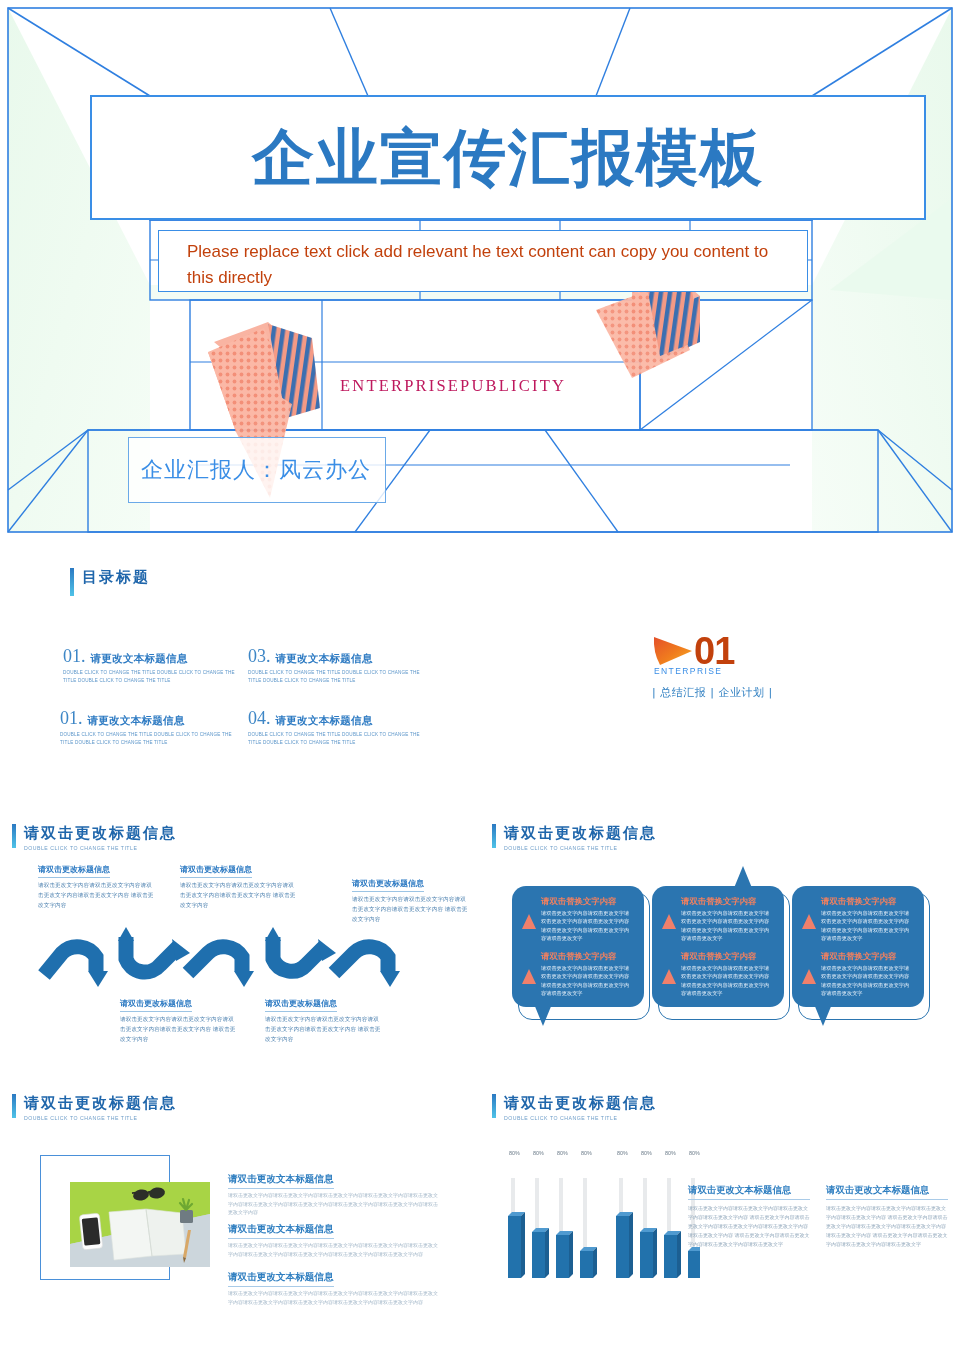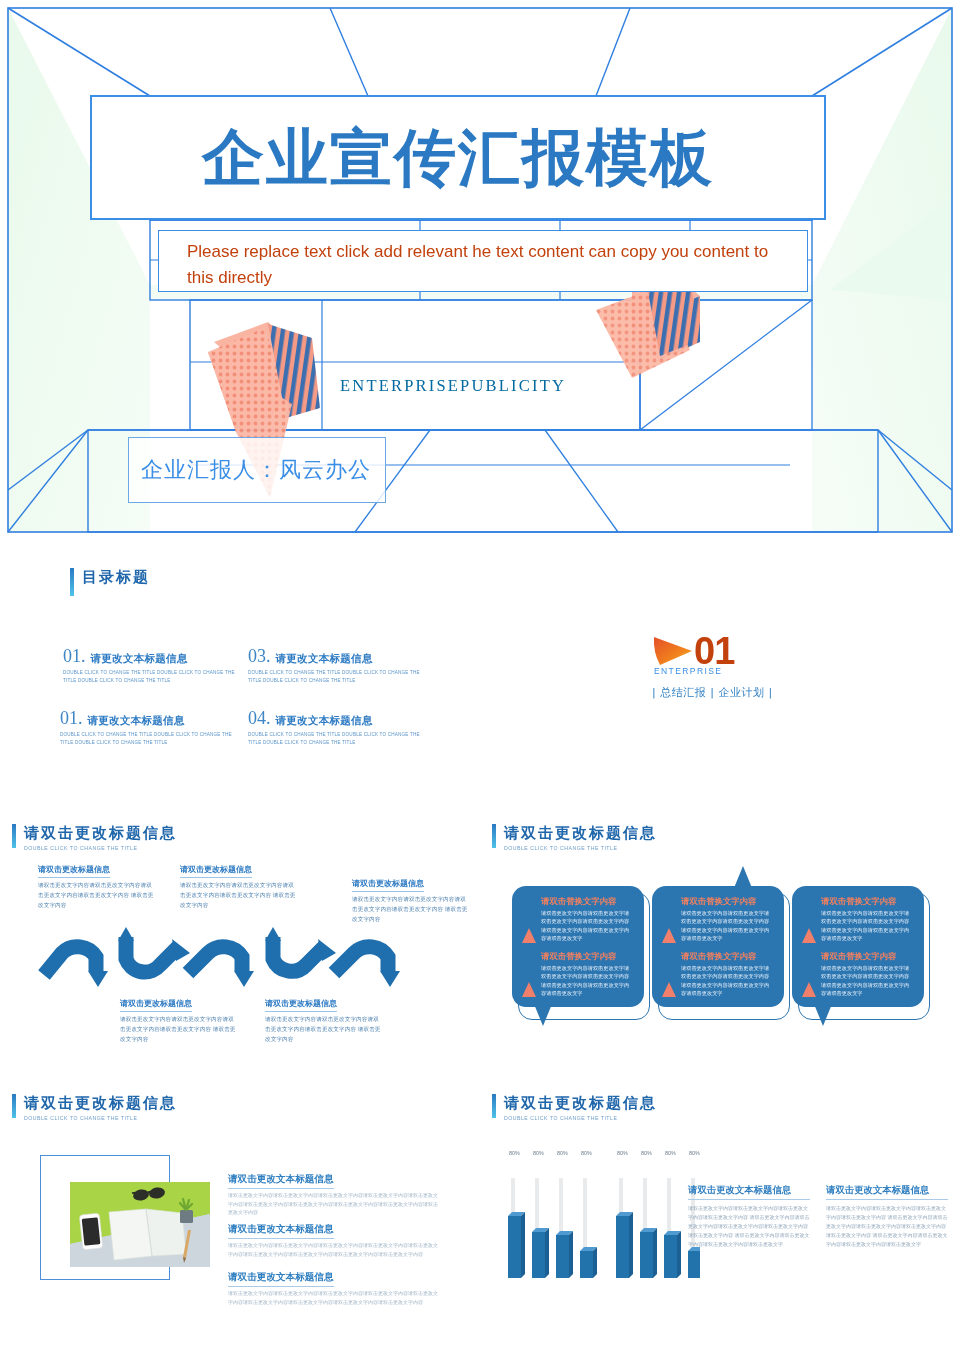"企业宣传汇报模板" .title-box { width: 736px -> 836px }
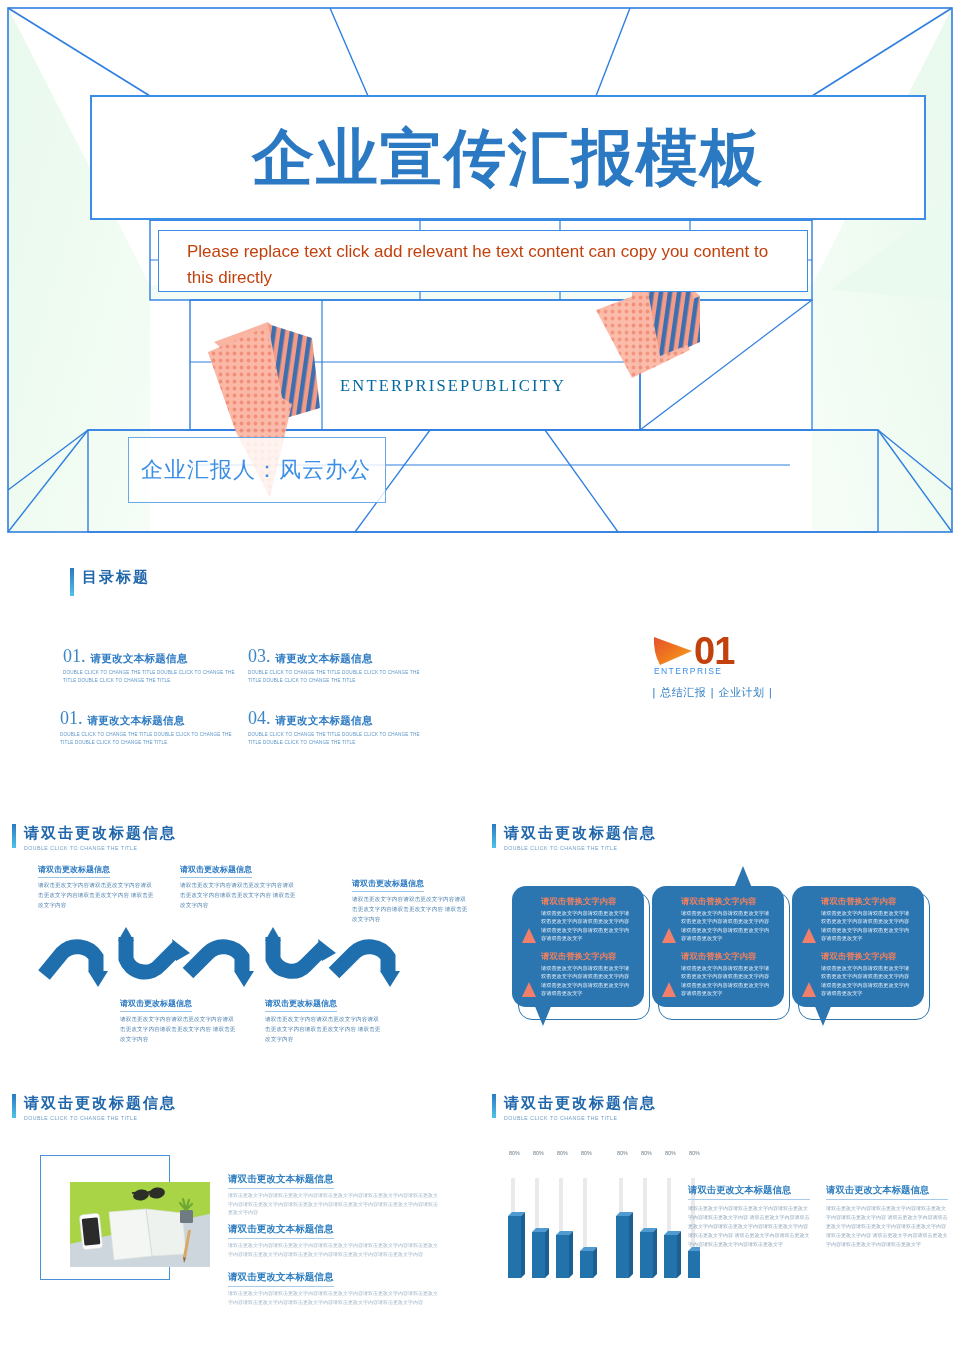"ENTERPRISEPUBLICITY" .enterprise-eng { color: #0369a1 -> #be185d }
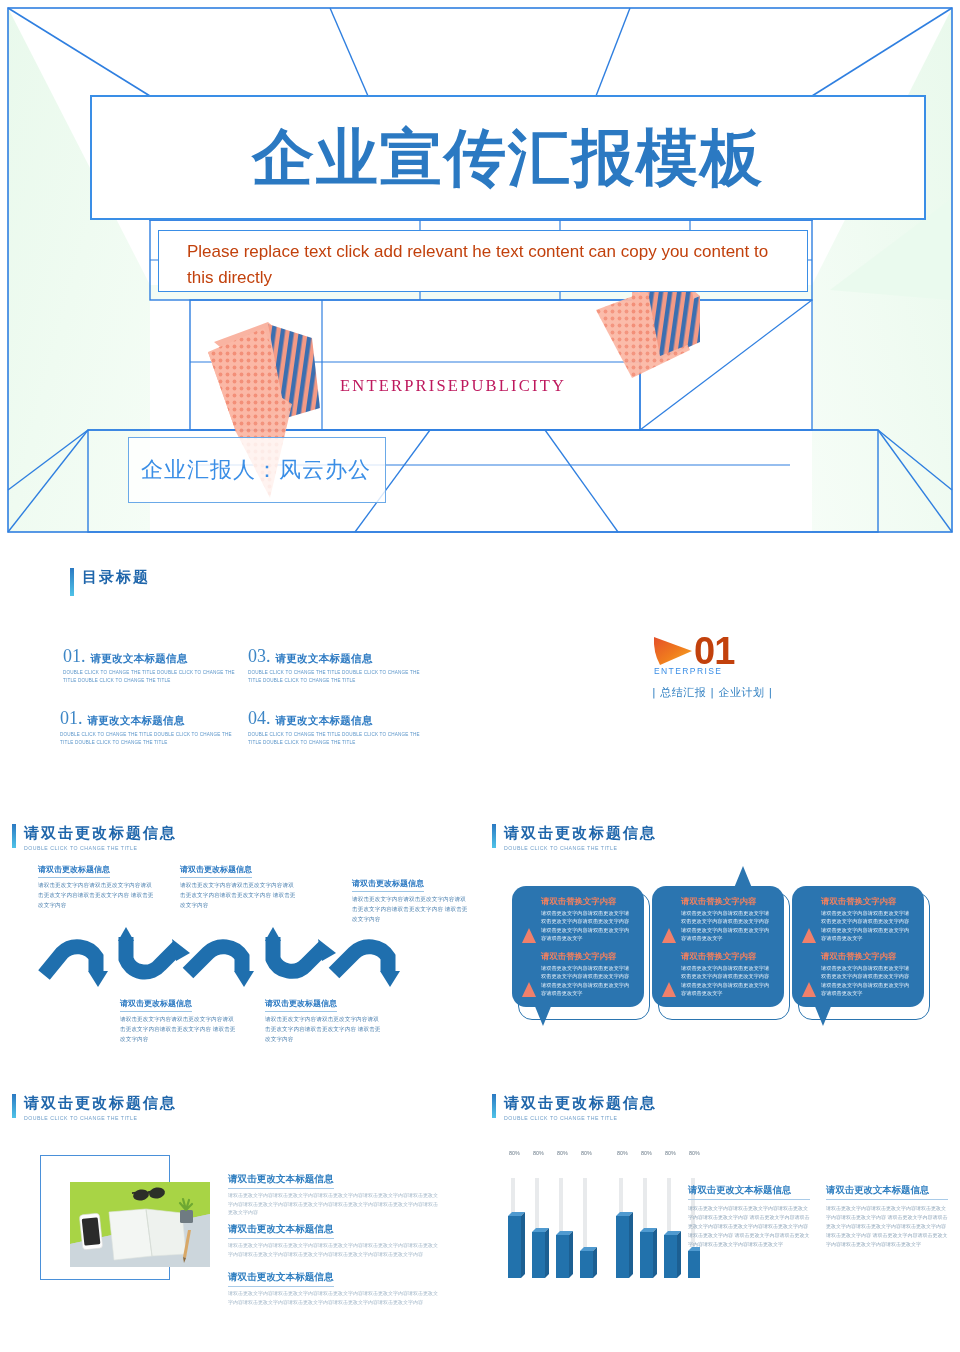"请双击替换文字内容" .brow { align-items: flex-end -> center }
